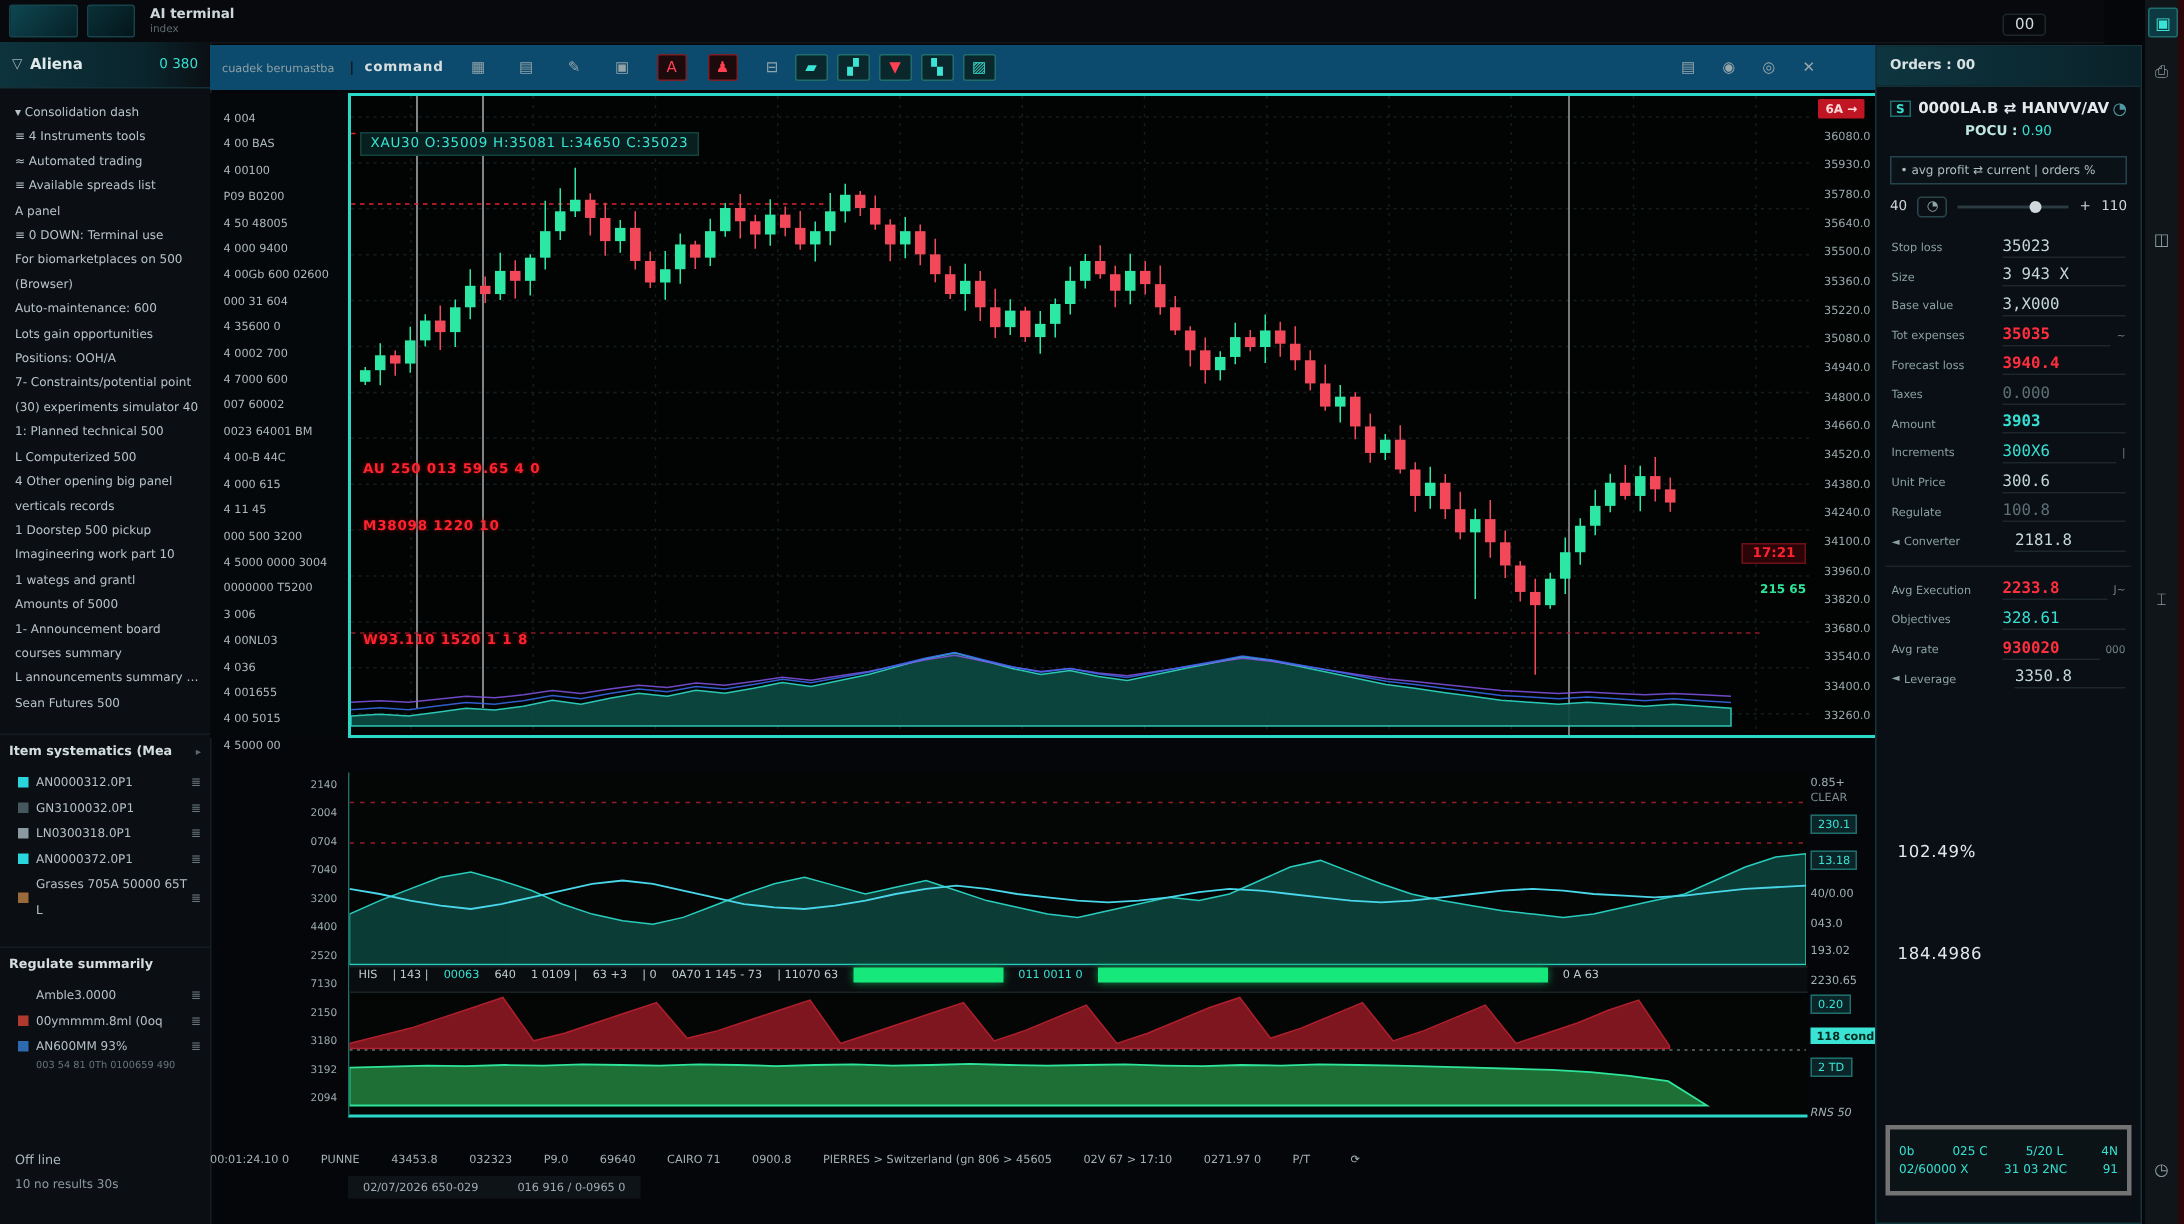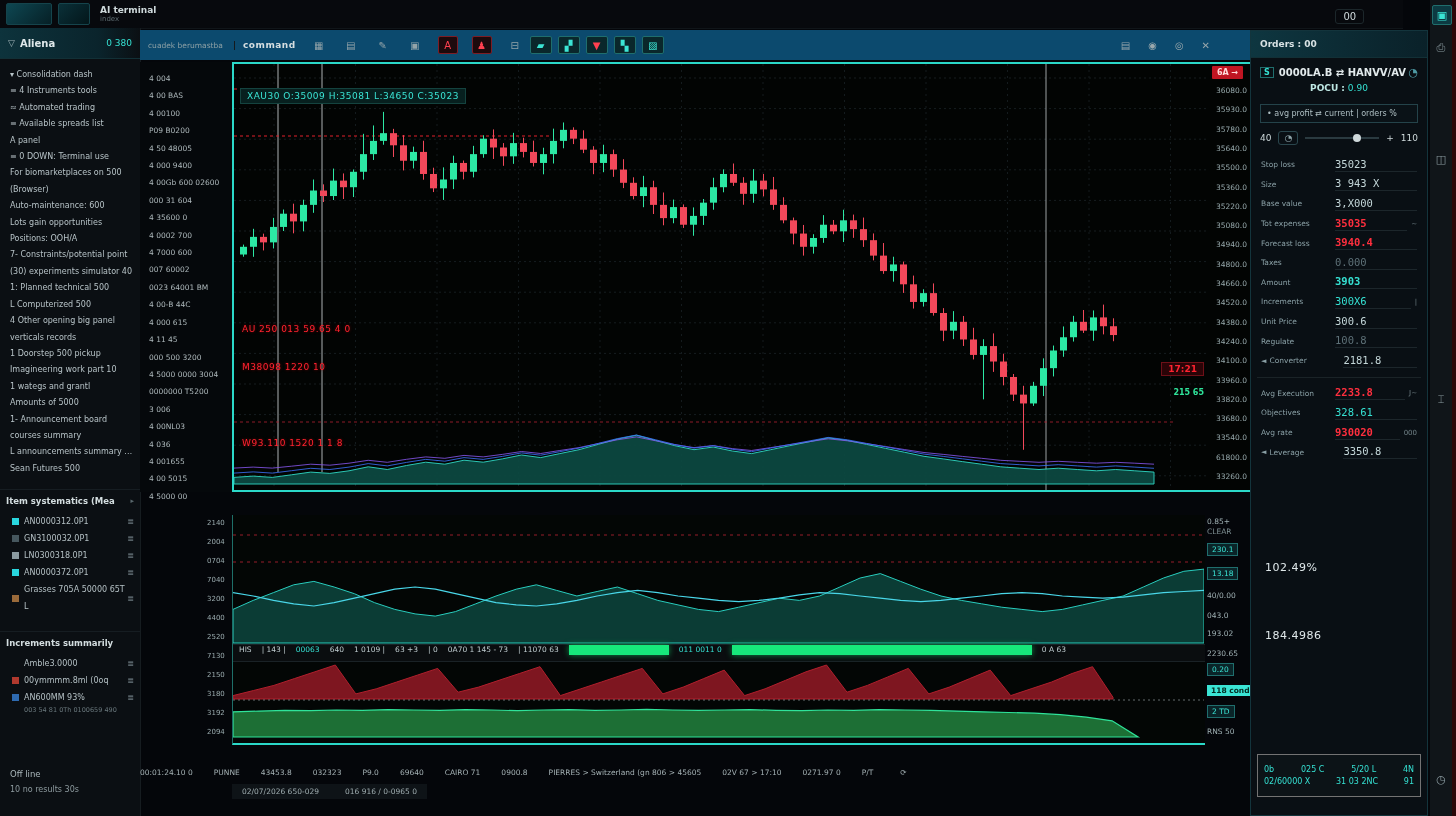"AU 250 013 59.65 4" .ann { font-weight: normal -> bold; margin-top: 16px -> none }
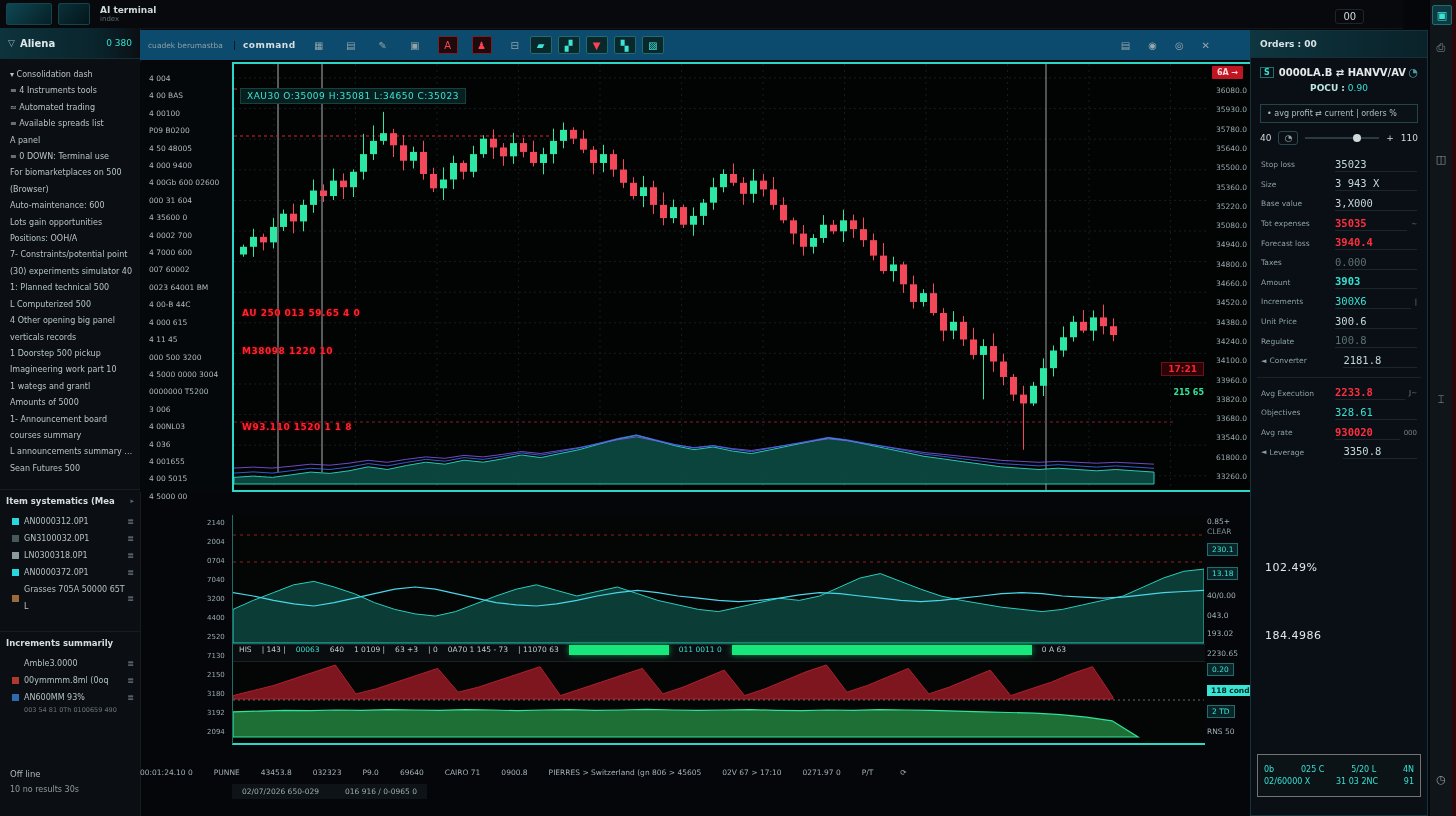"61800.0" div.pa-label { text: 61800.0 -> 33400.0 }
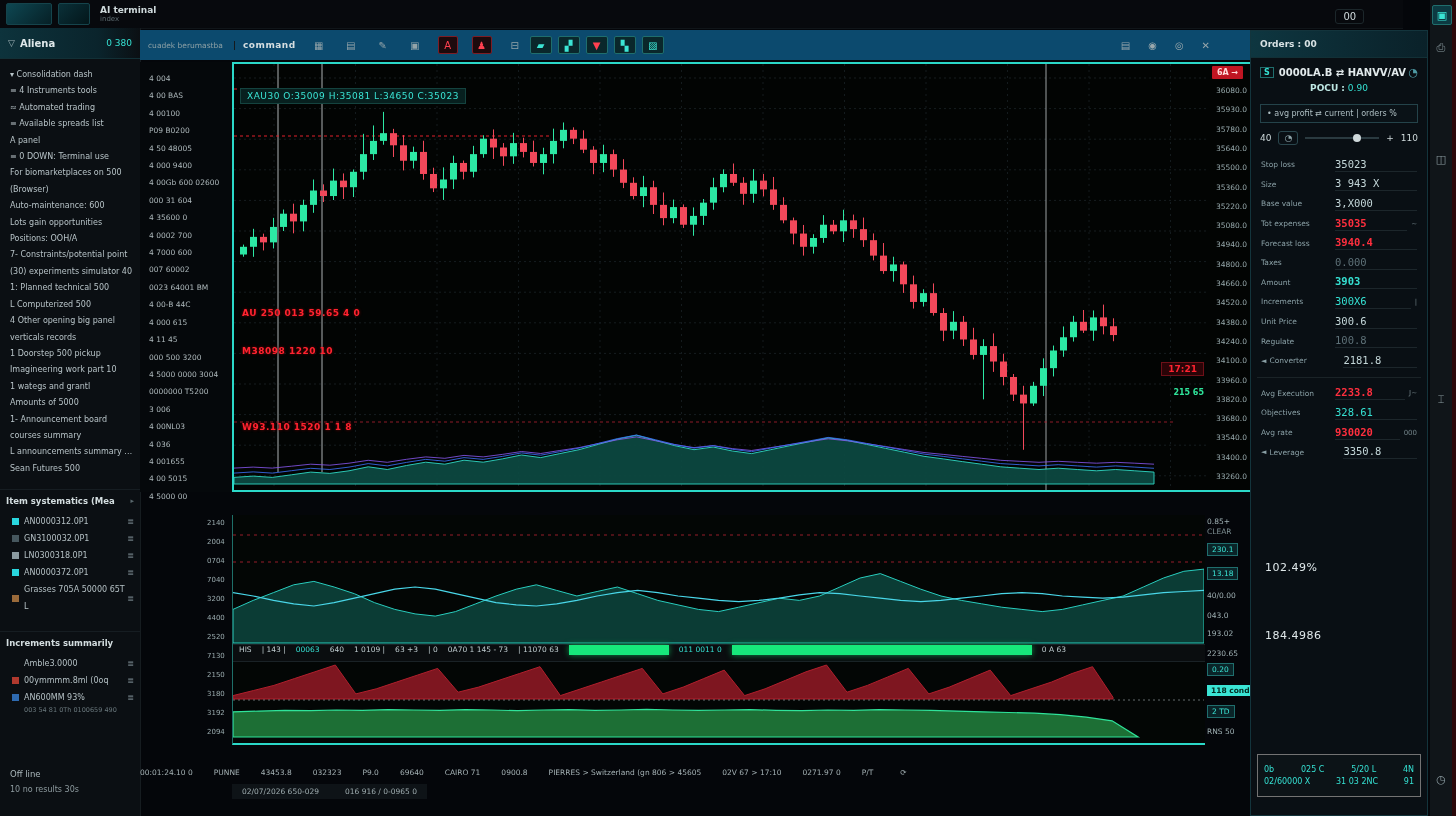"Increments summarily" span { text: Increments -> Regulate }
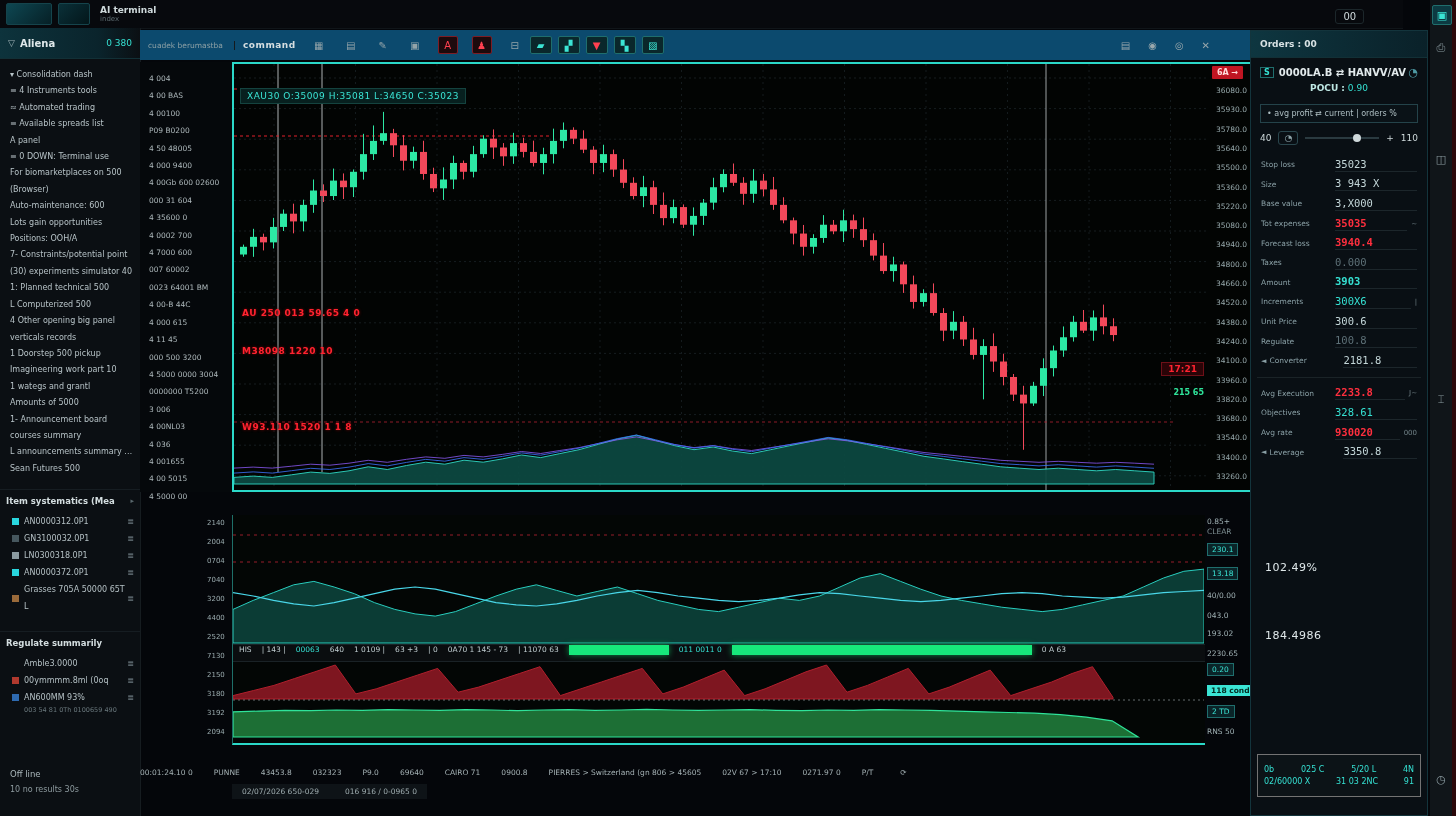"RNS 50" div.ib { font-style: none -> italic; top: 212px -> 222px }
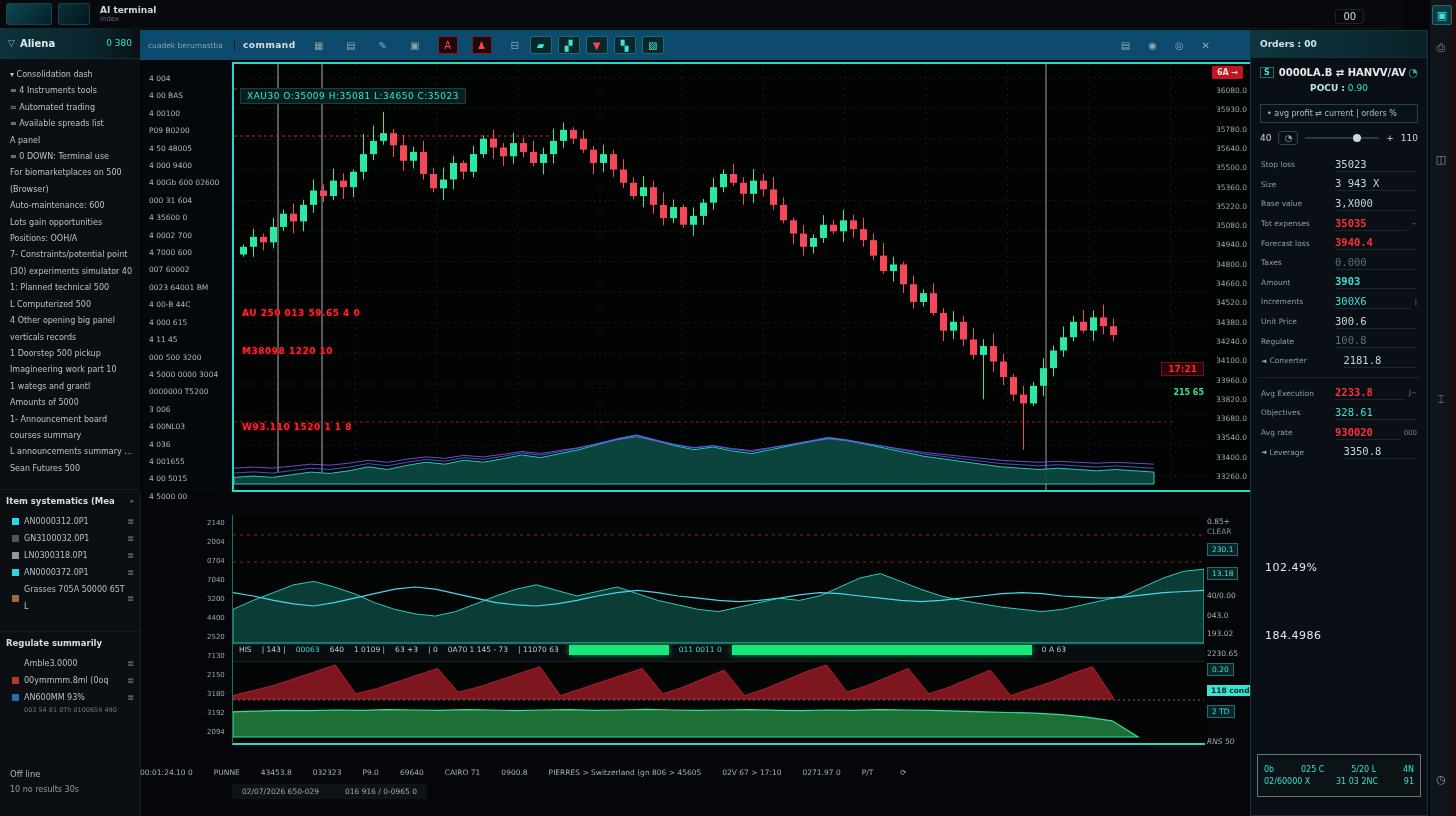"0b" .op-footer { border: 1px solid #737373 -> 3px solid #737373 }
